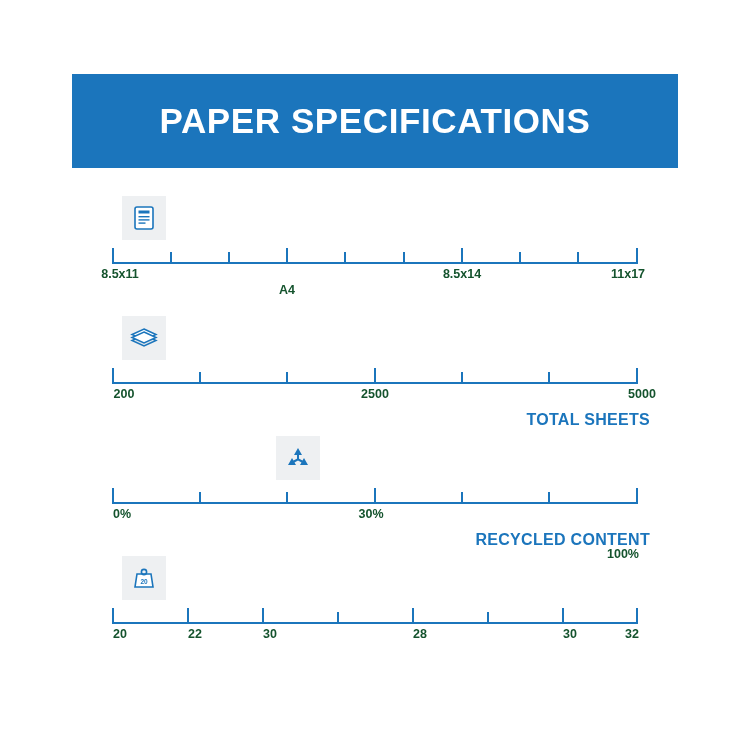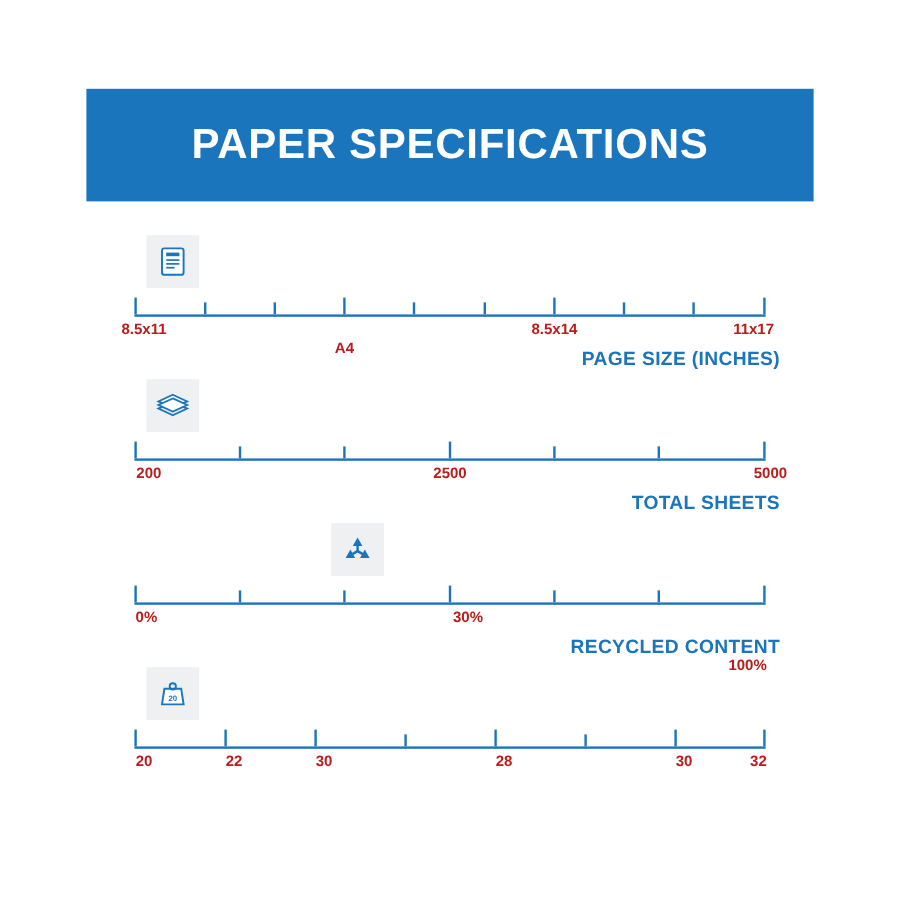"8.5x11" .tick-label { color: #b91c1c -> #14532d }
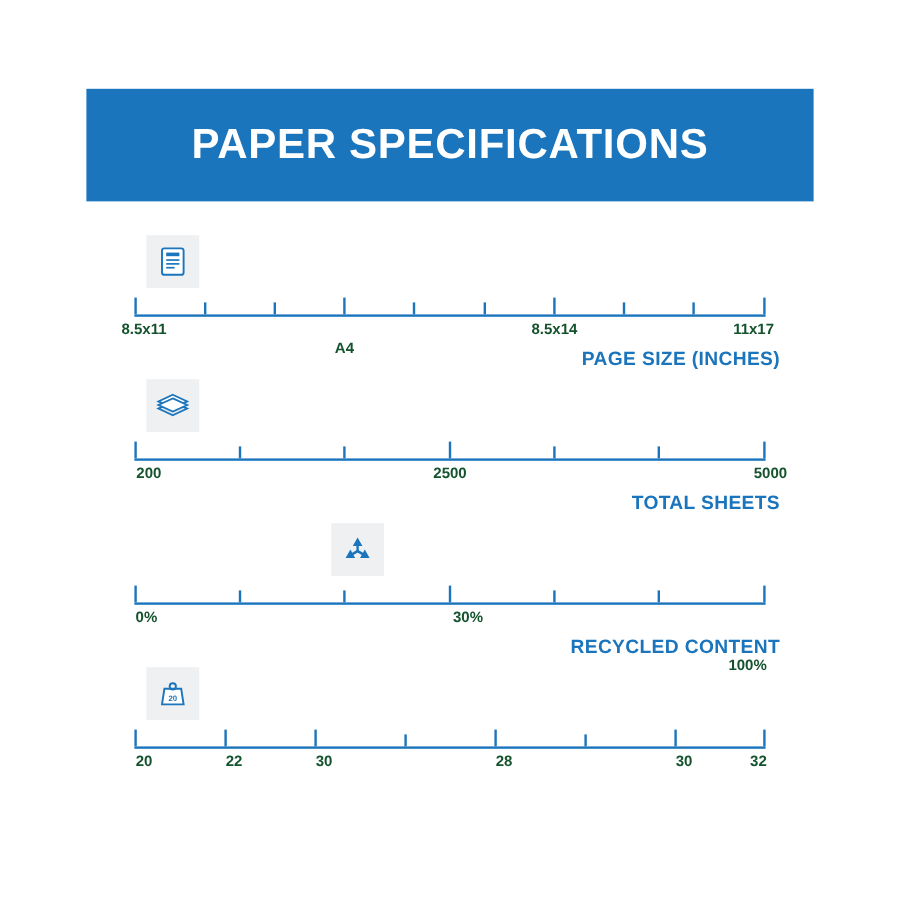"PAGE SIZE (INCHES)" div.spec-title { html: <div>PAGE SIZE (INCHES)</div> -> none }
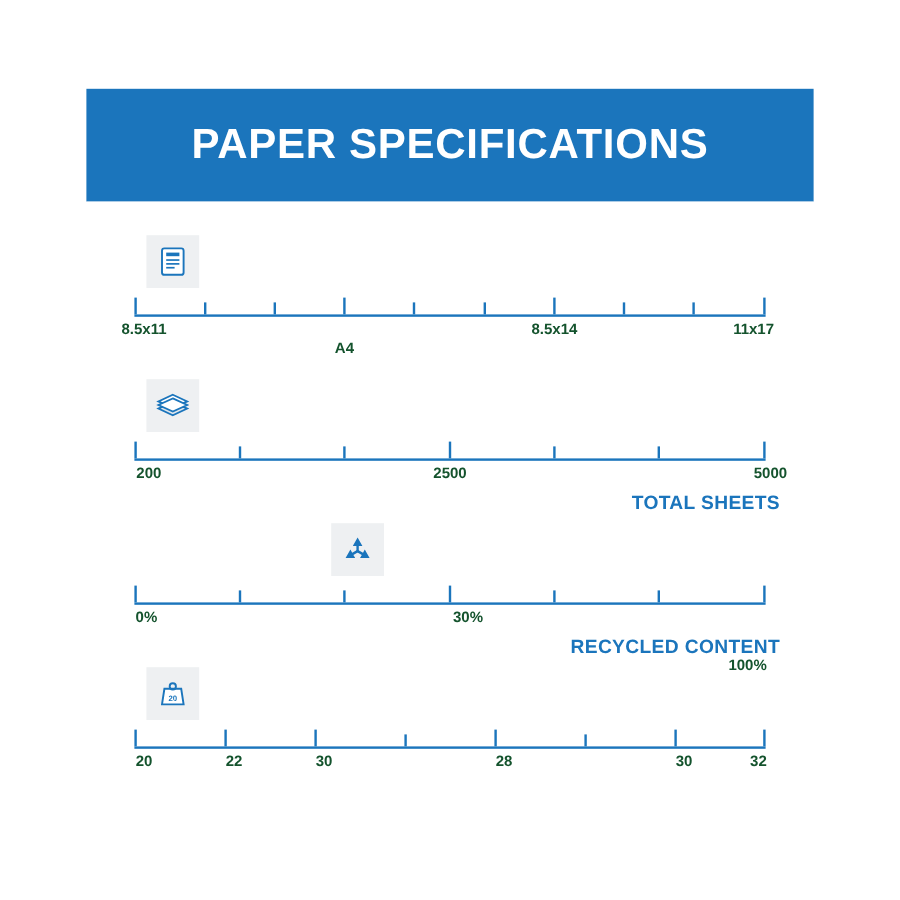"30%" div.tick-label { left: 318px -> 299px }
